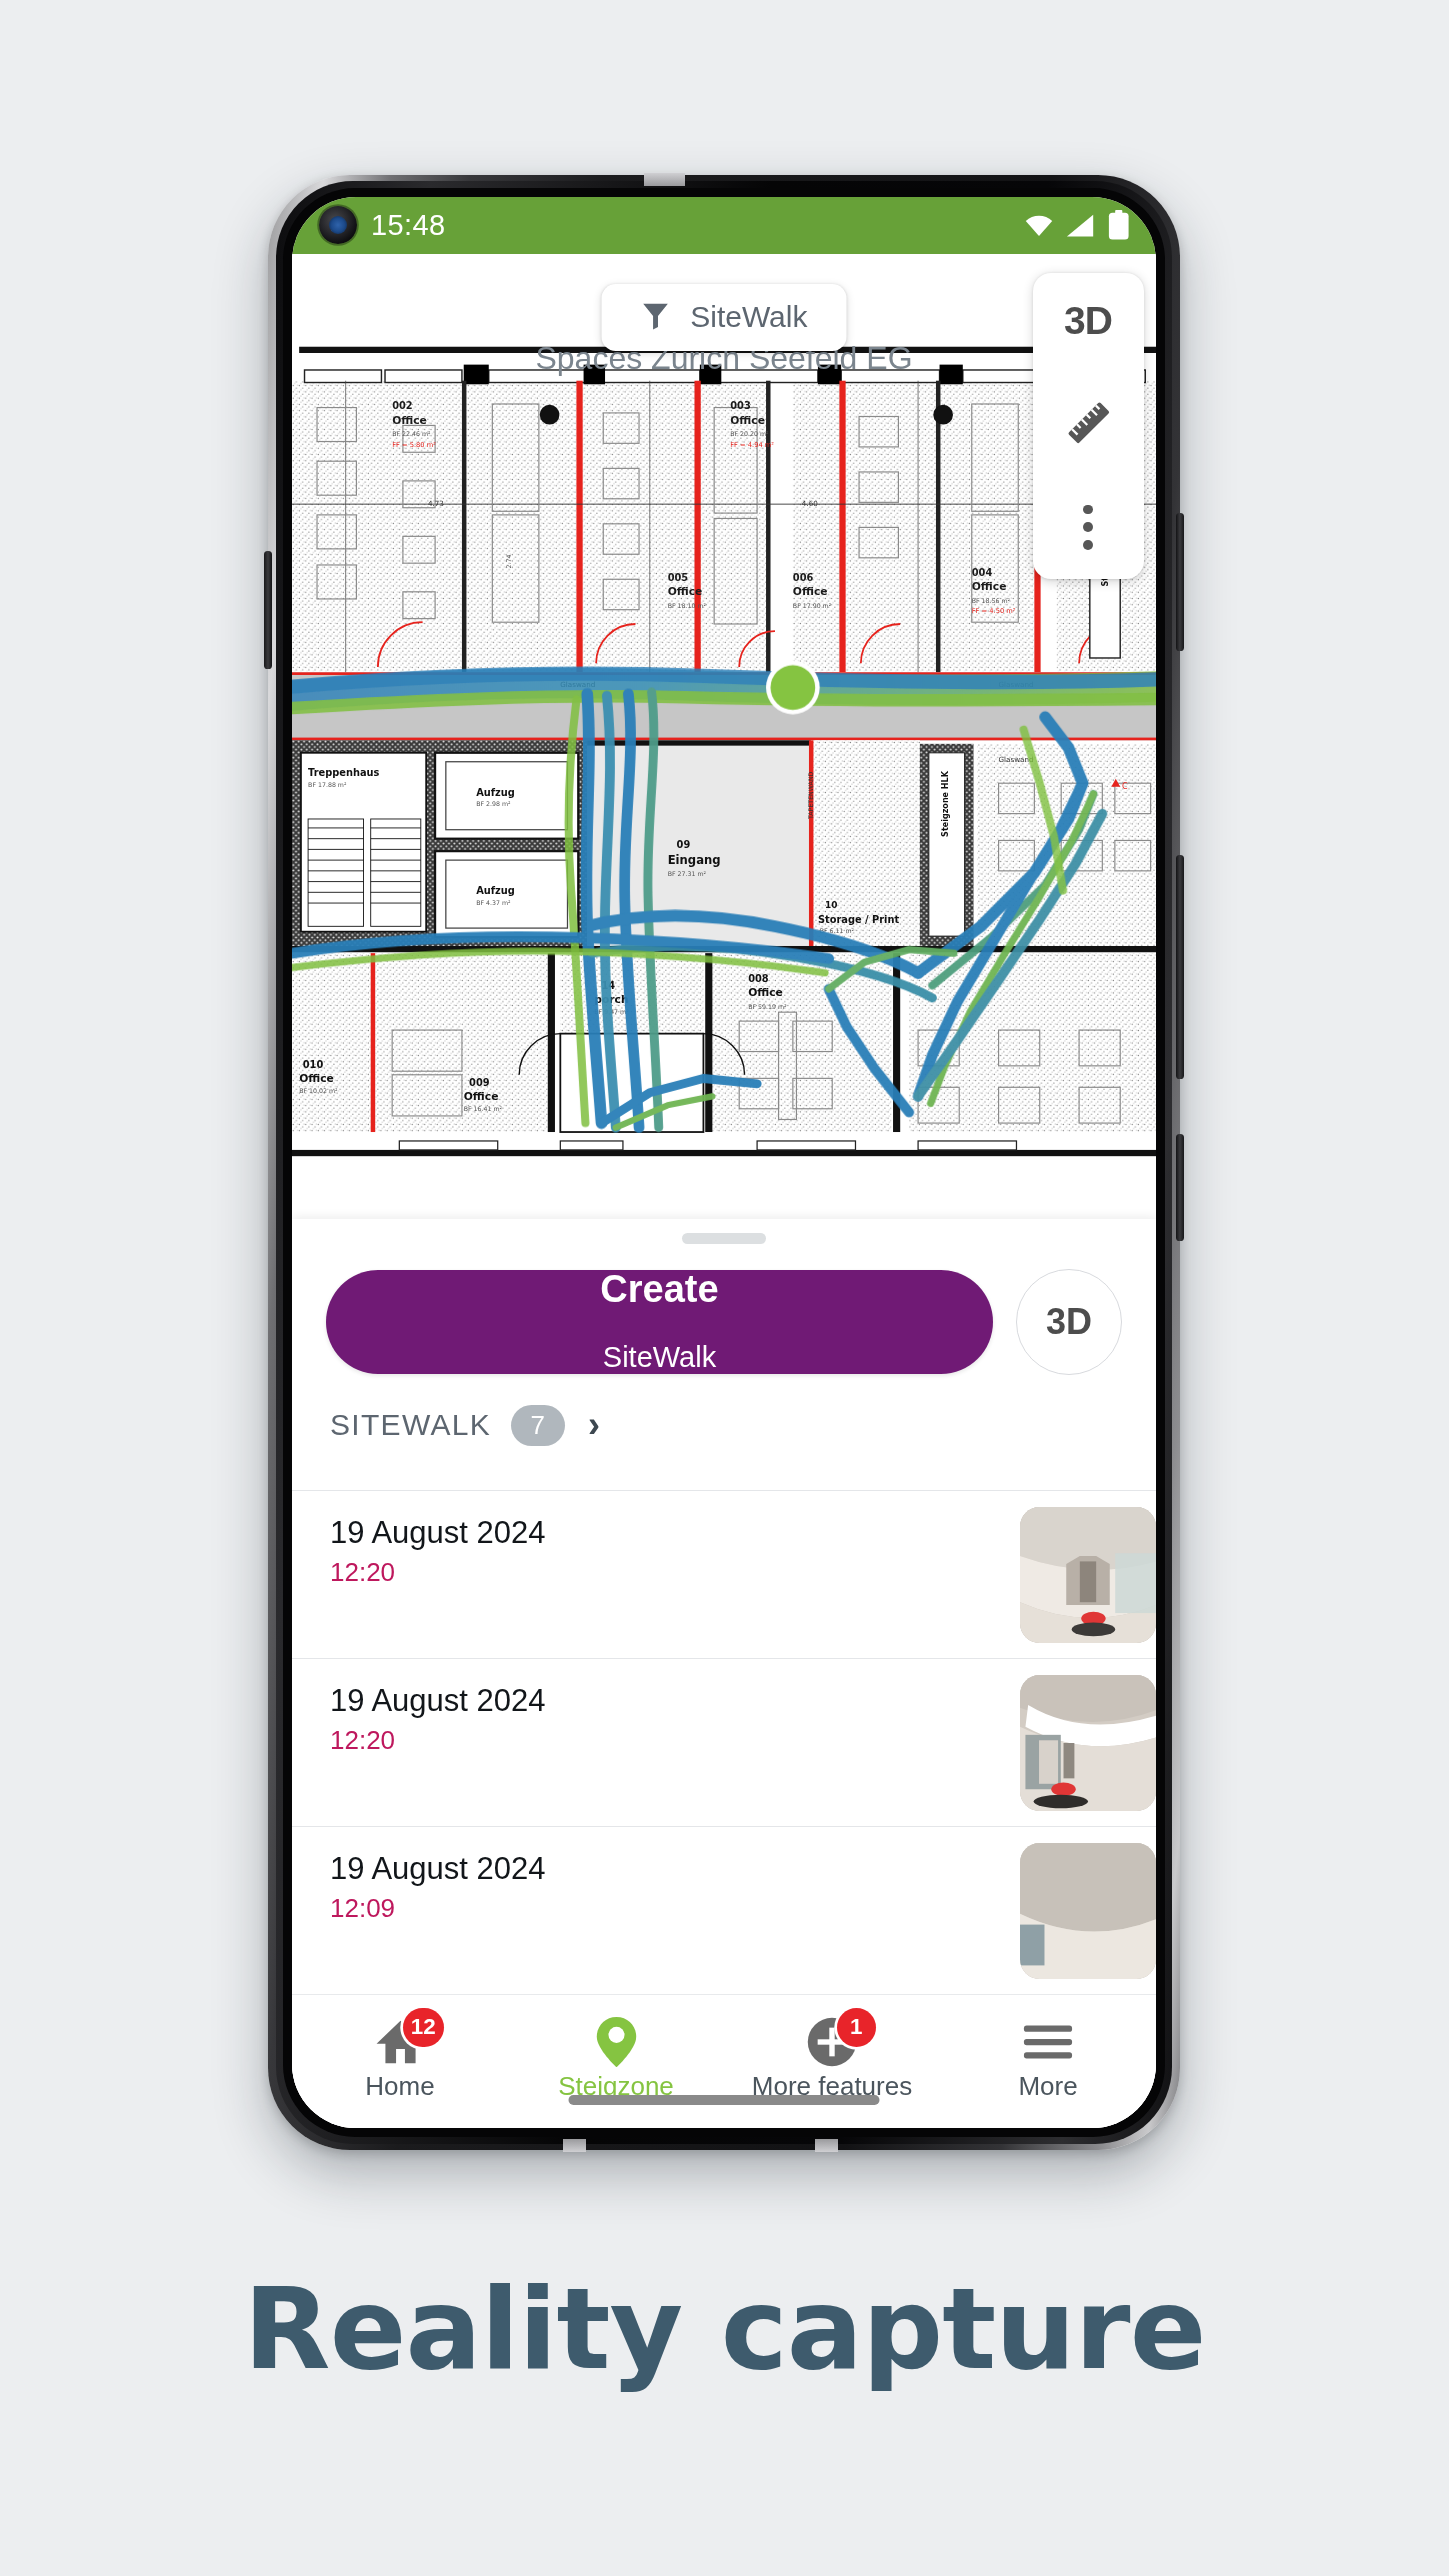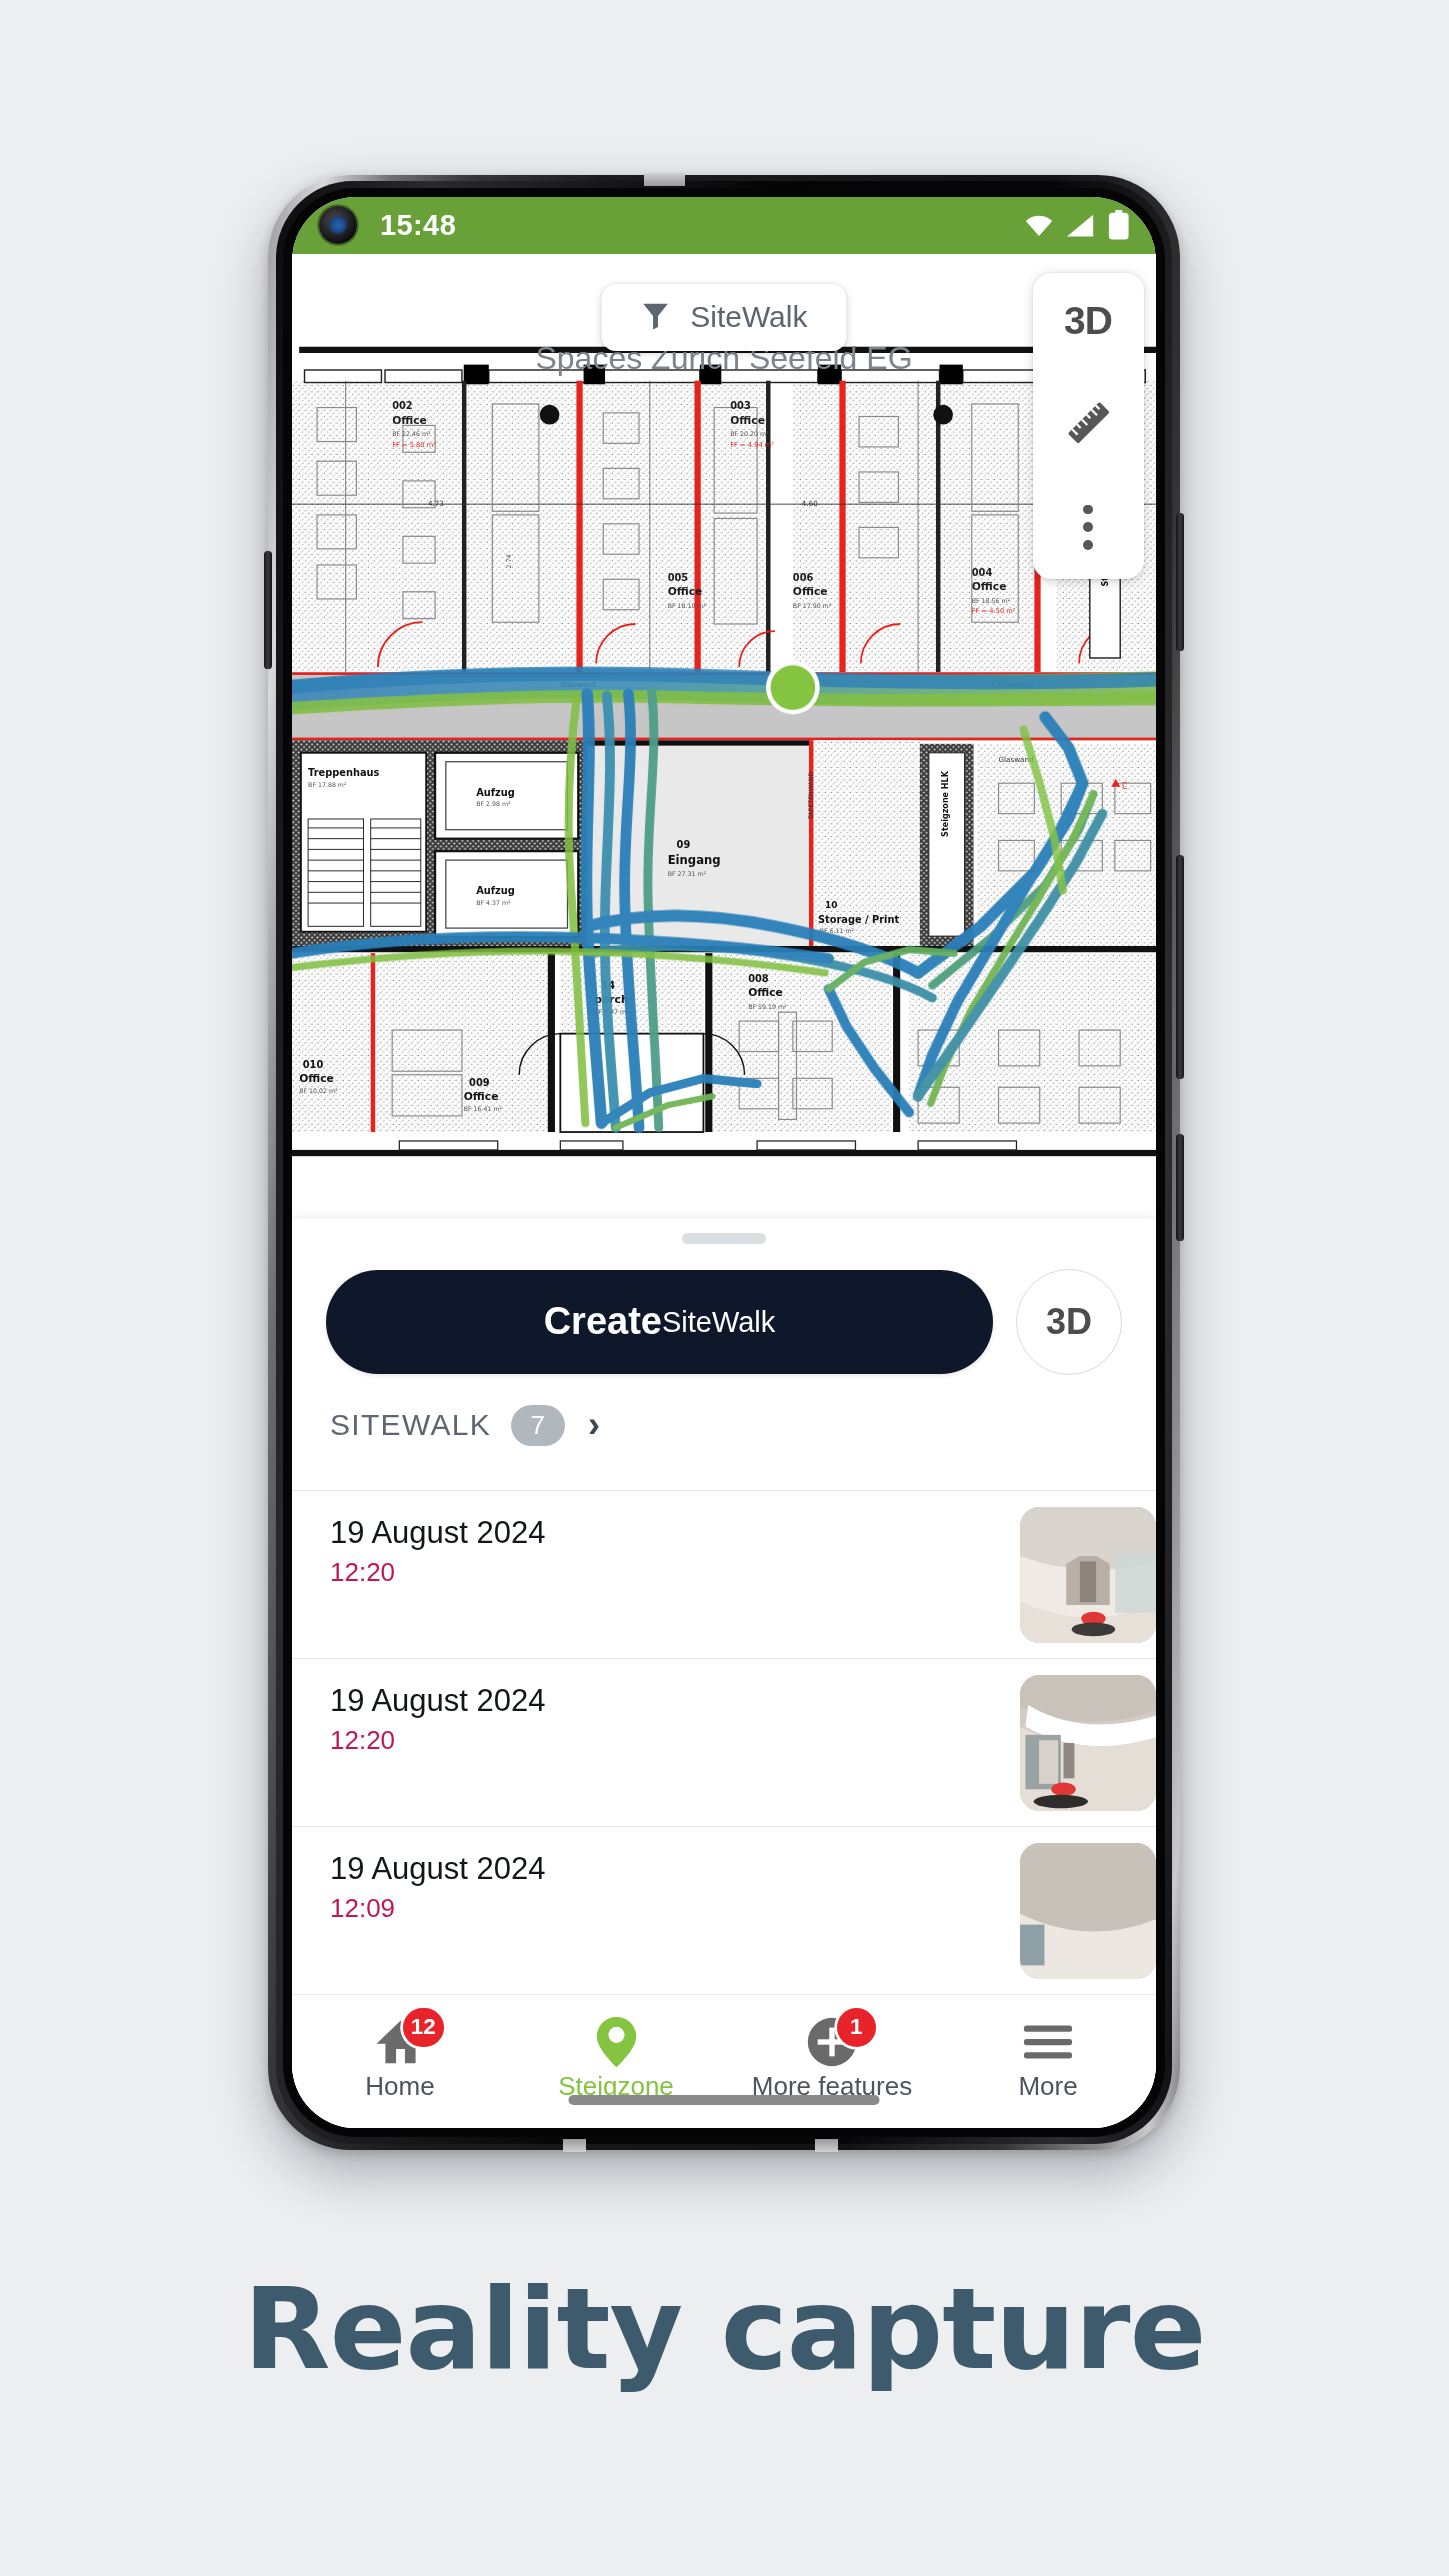"15:48" #status-time { font-weight: bold -> normal; margin-left: 23px -> 14px }
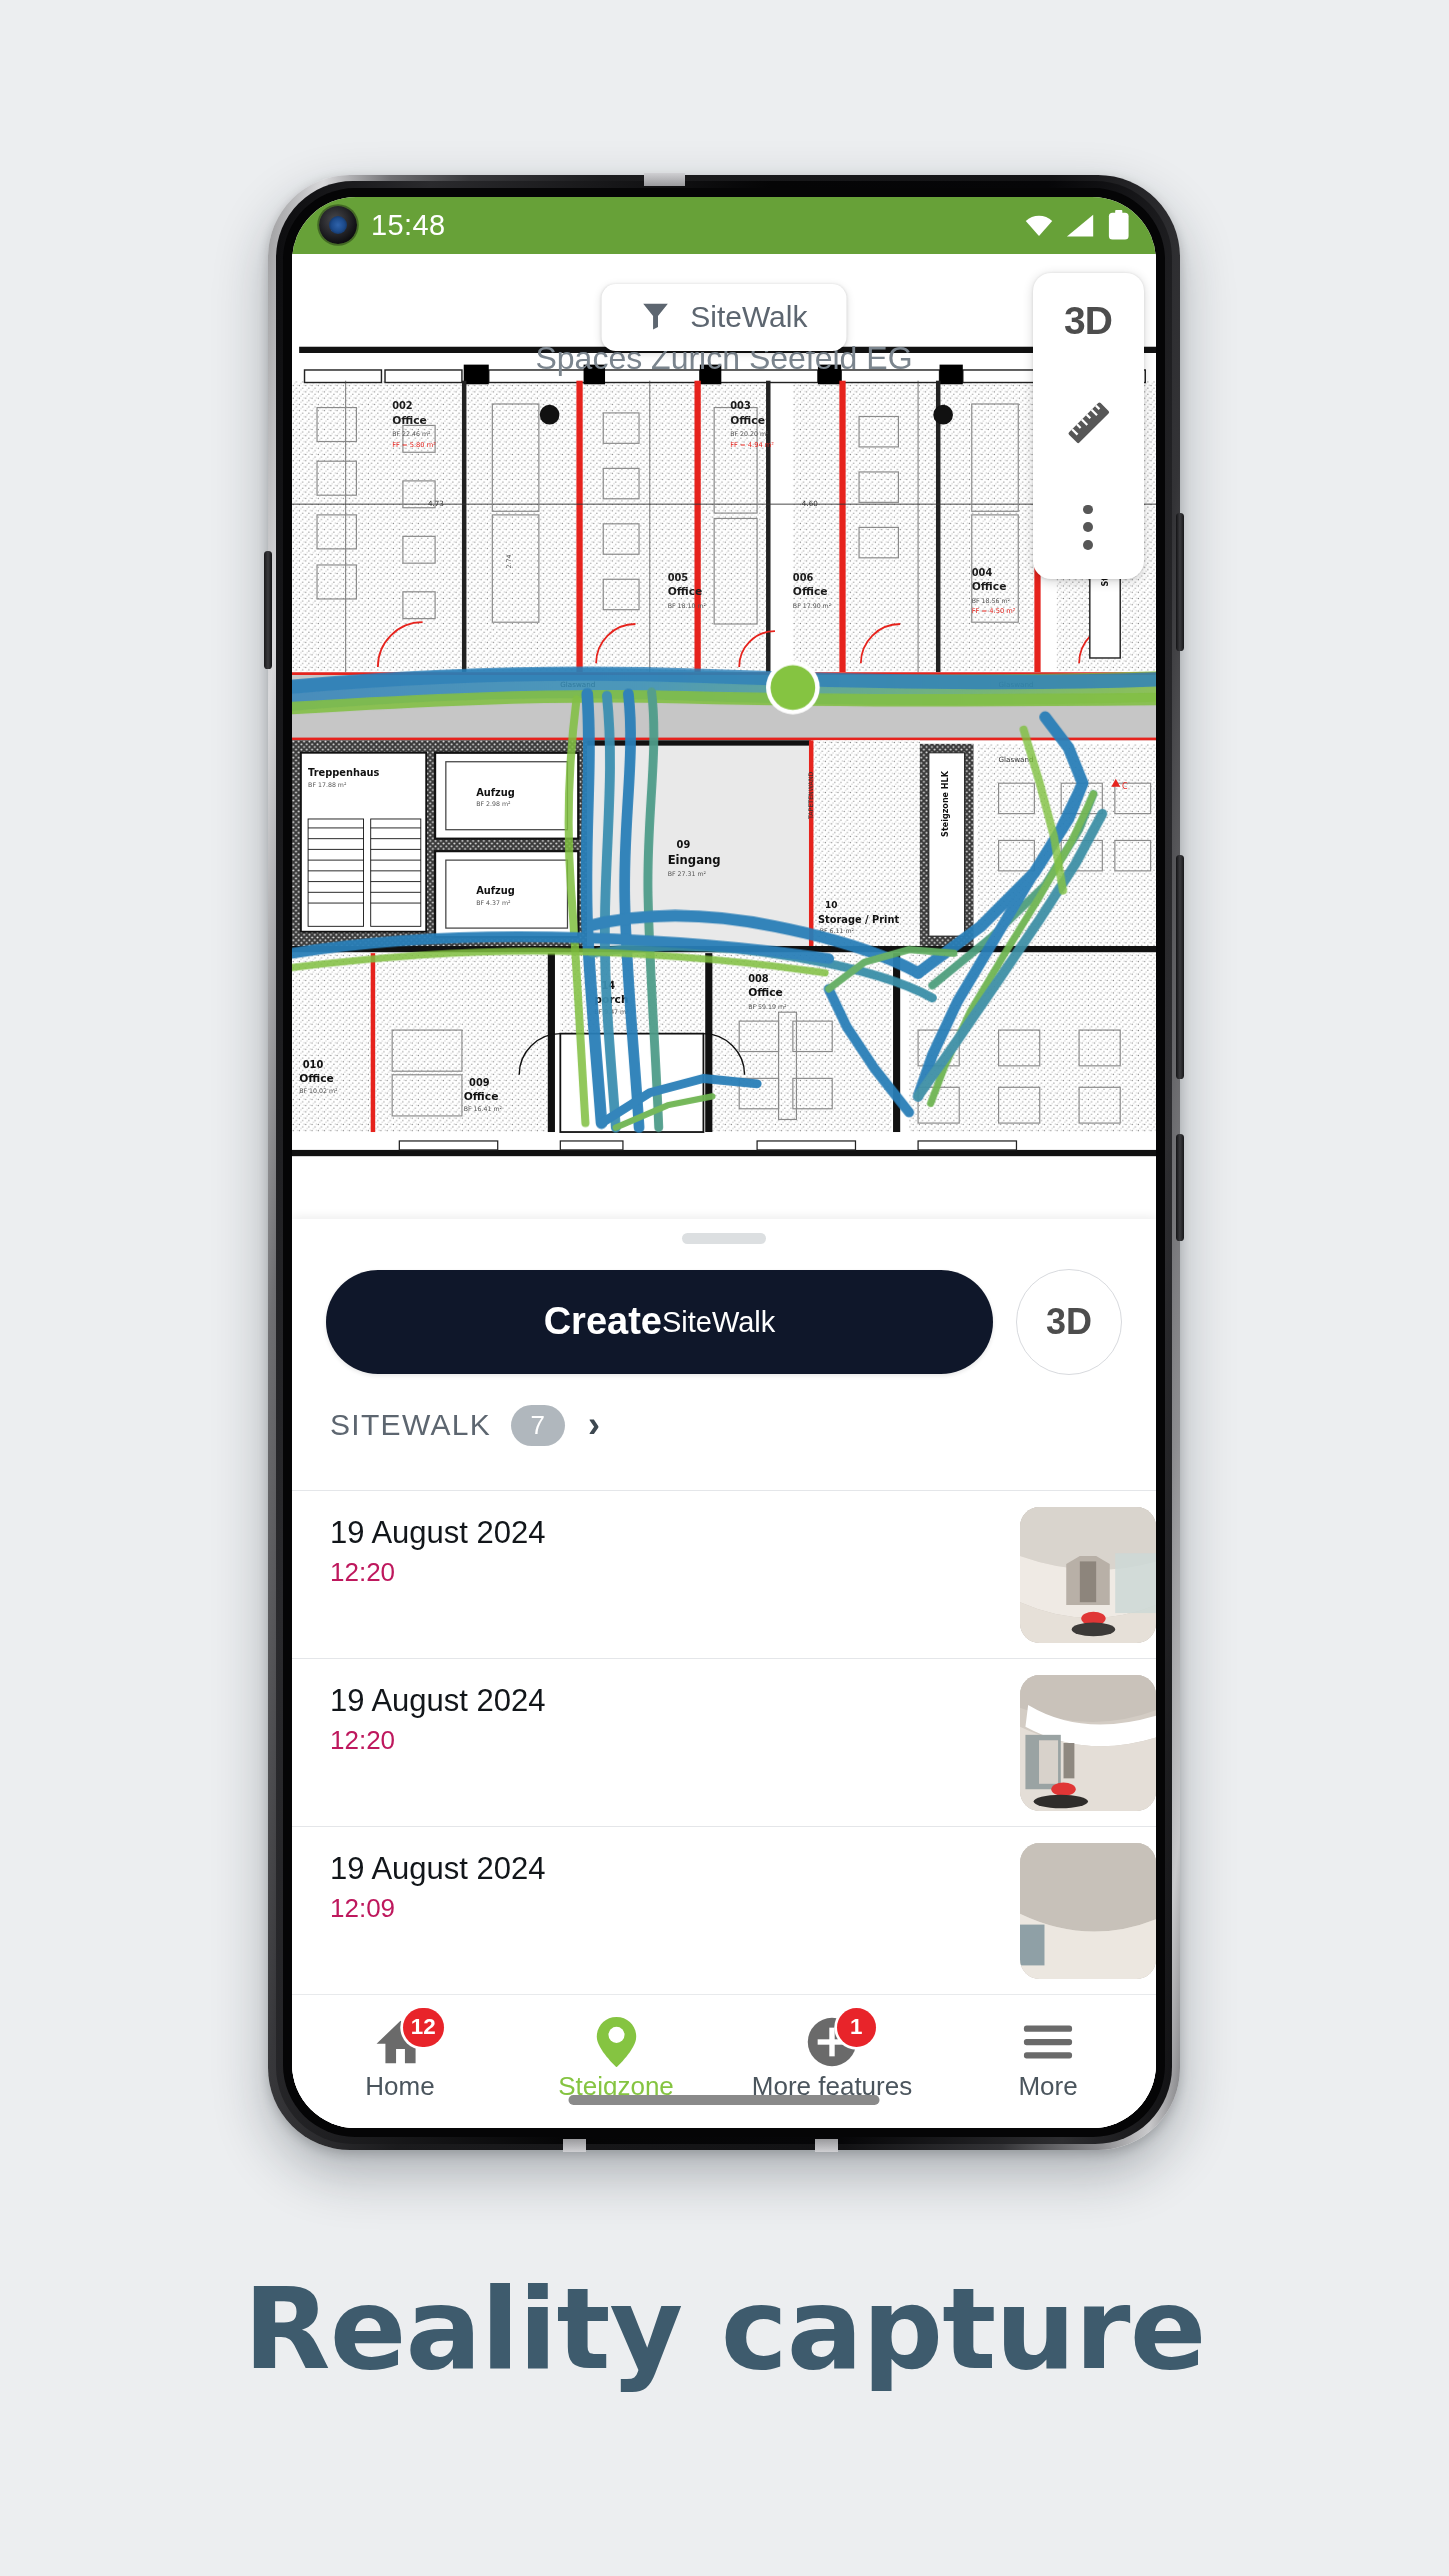"Create" #create-btn { background: #0f172a -> #701a75; flex-direction: row -> column; justify-content: center -> space-between }
